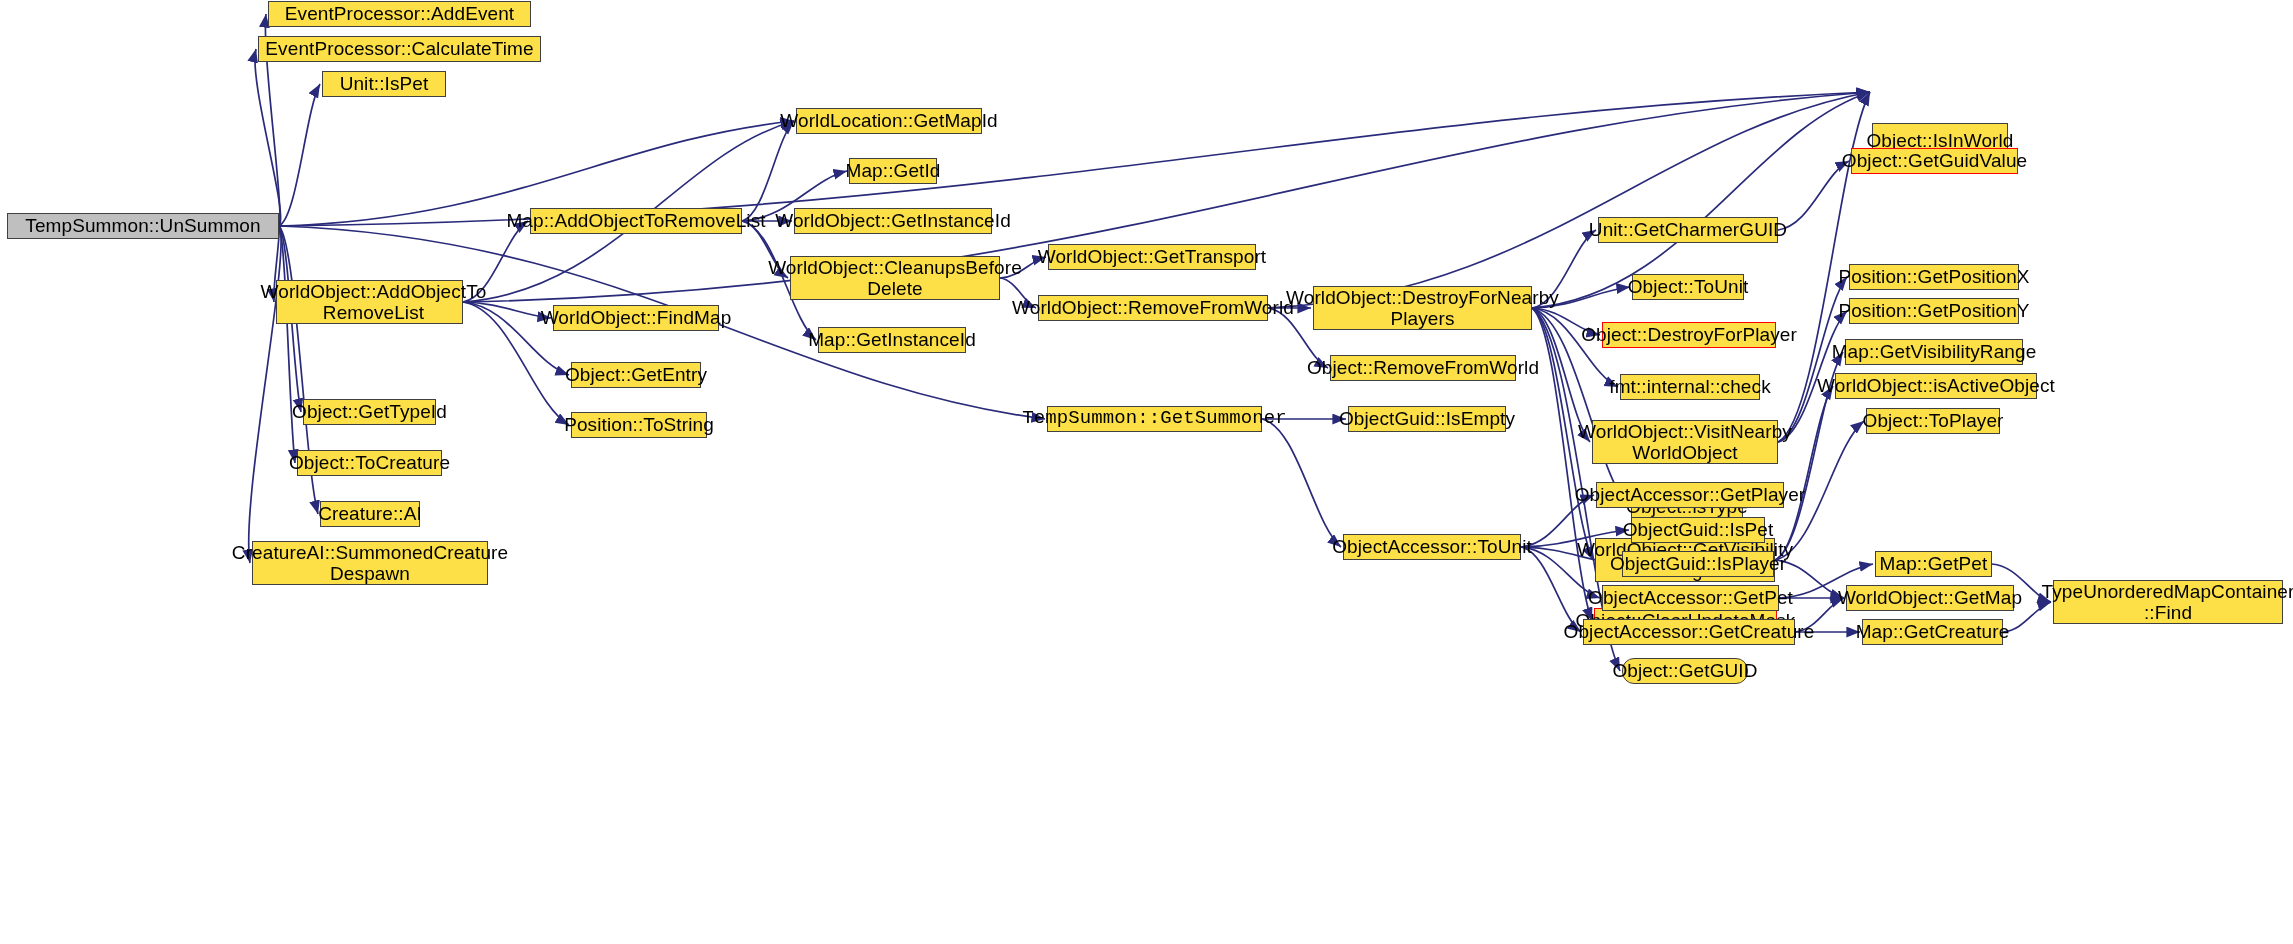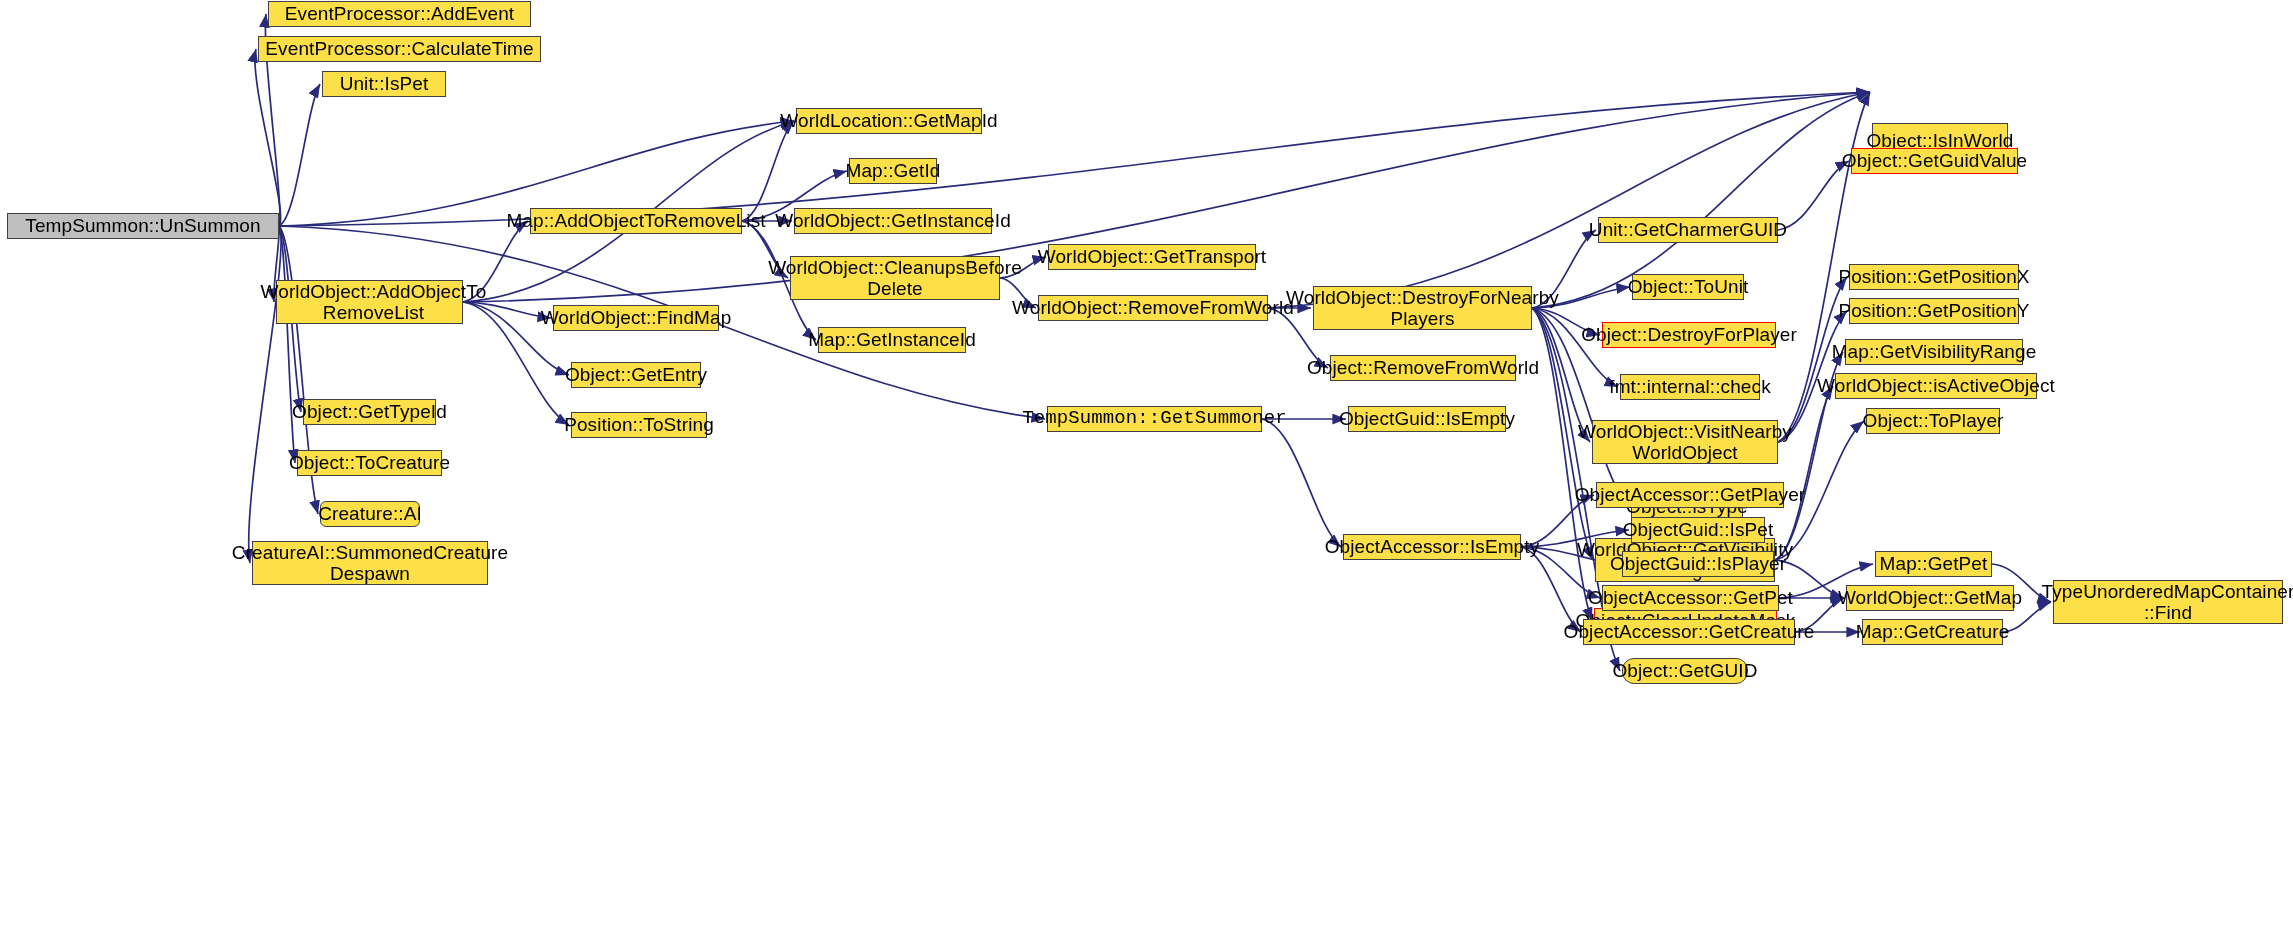"Creature::AI" div.node { border-radius: 6px -> none }
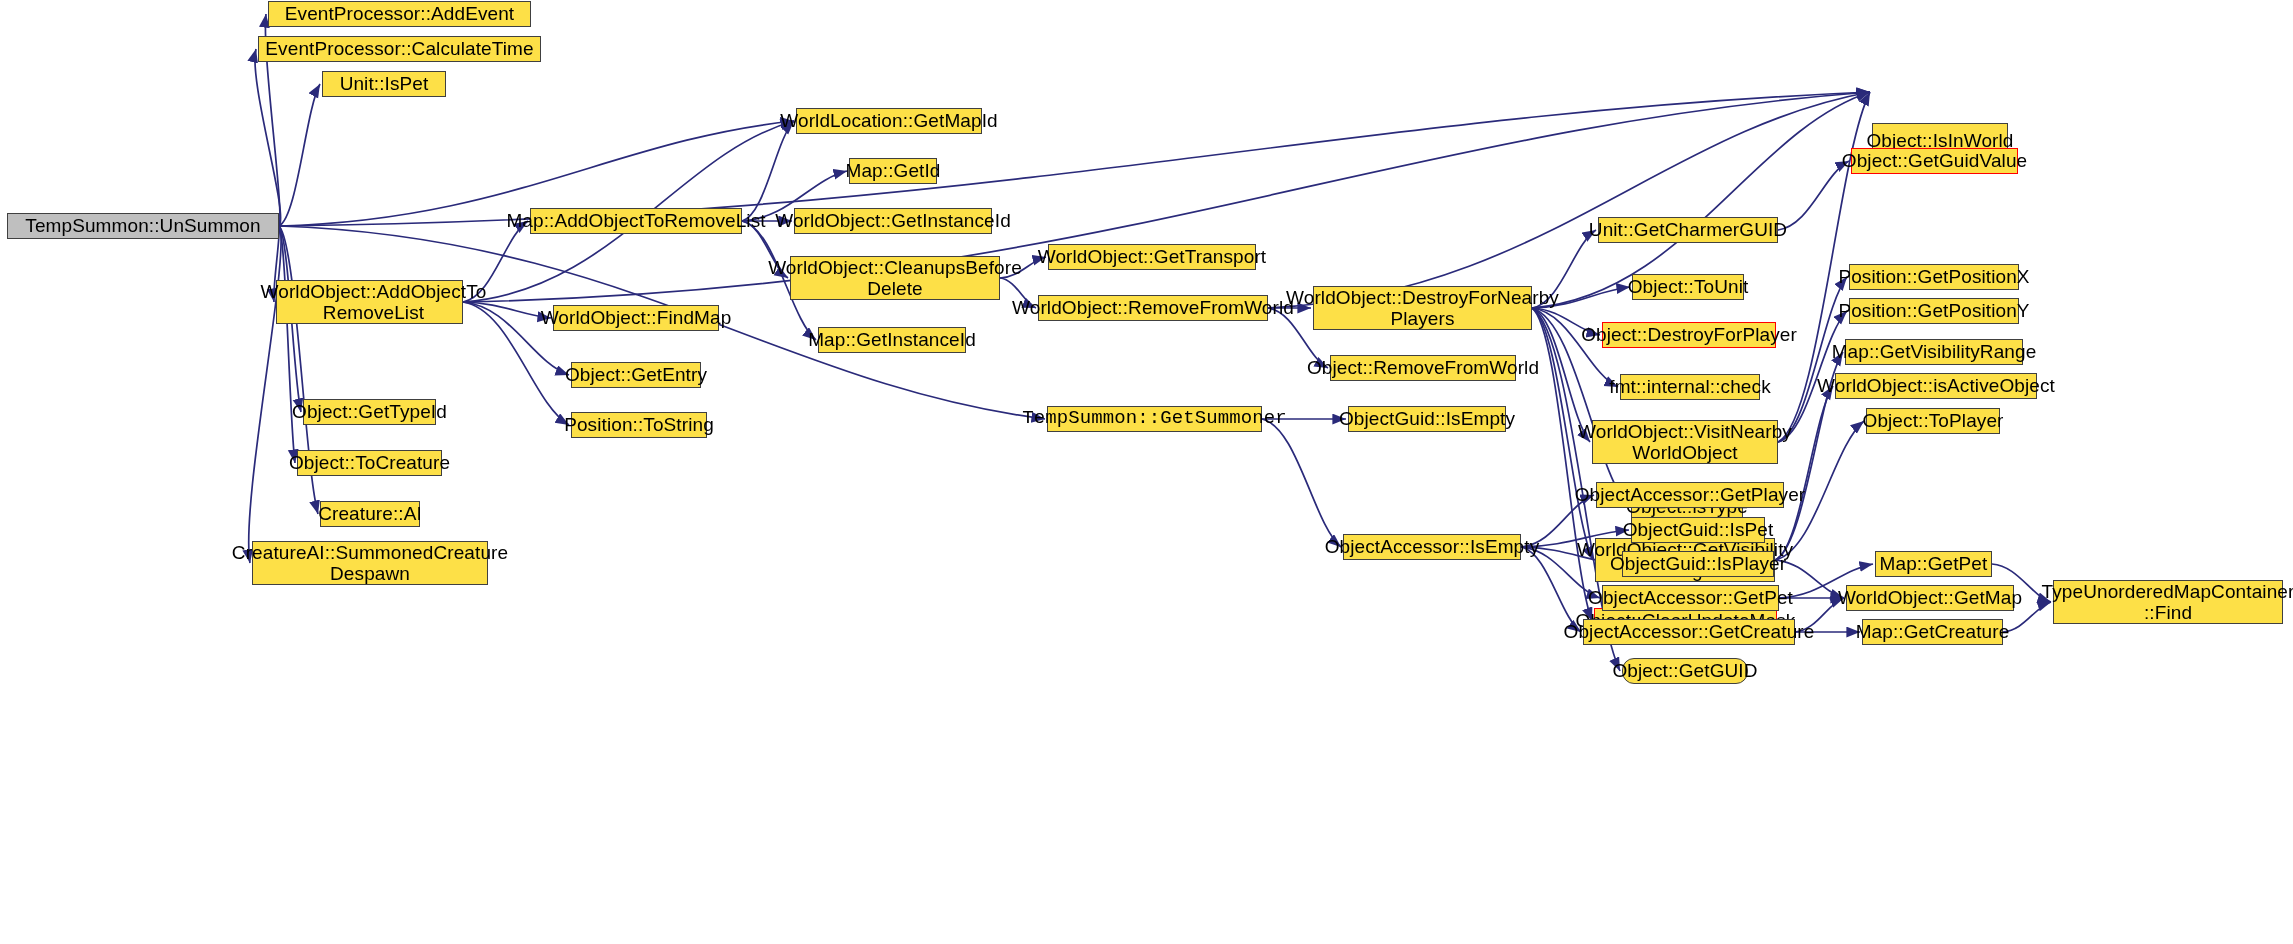"ObjectAccessor::IsEmpty" div.node { text: ObjectAccessor::IsEmpty -> ObjectAccessor::ToUnit }
